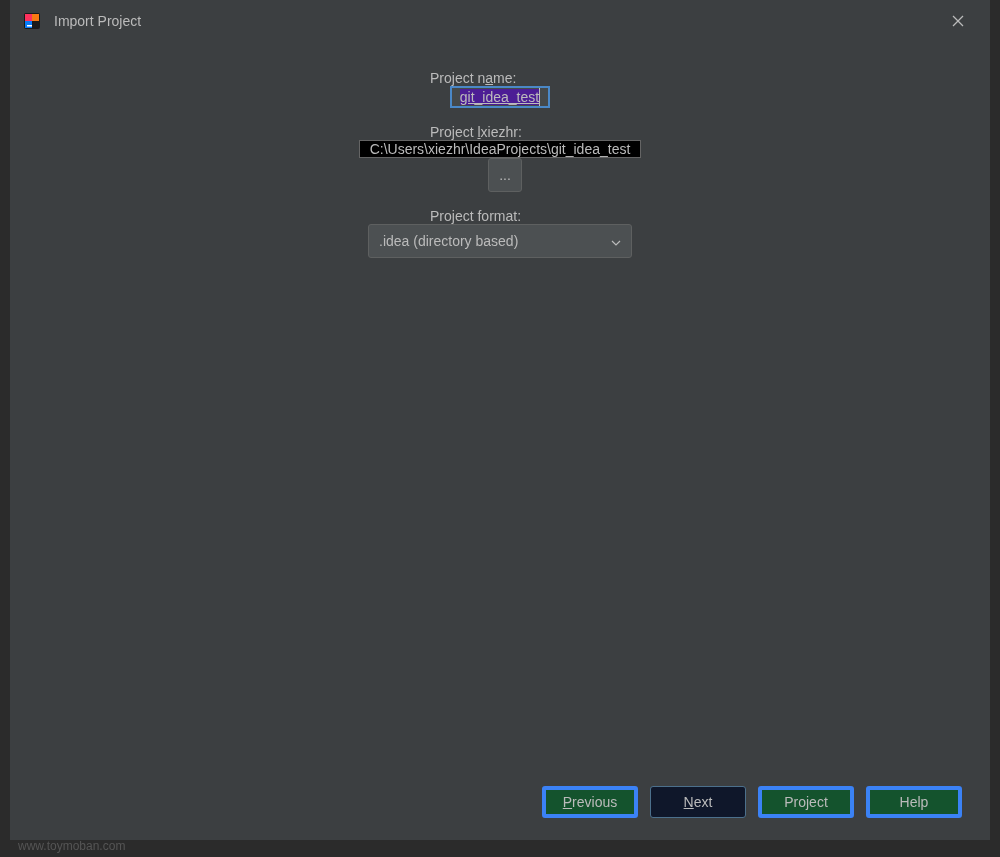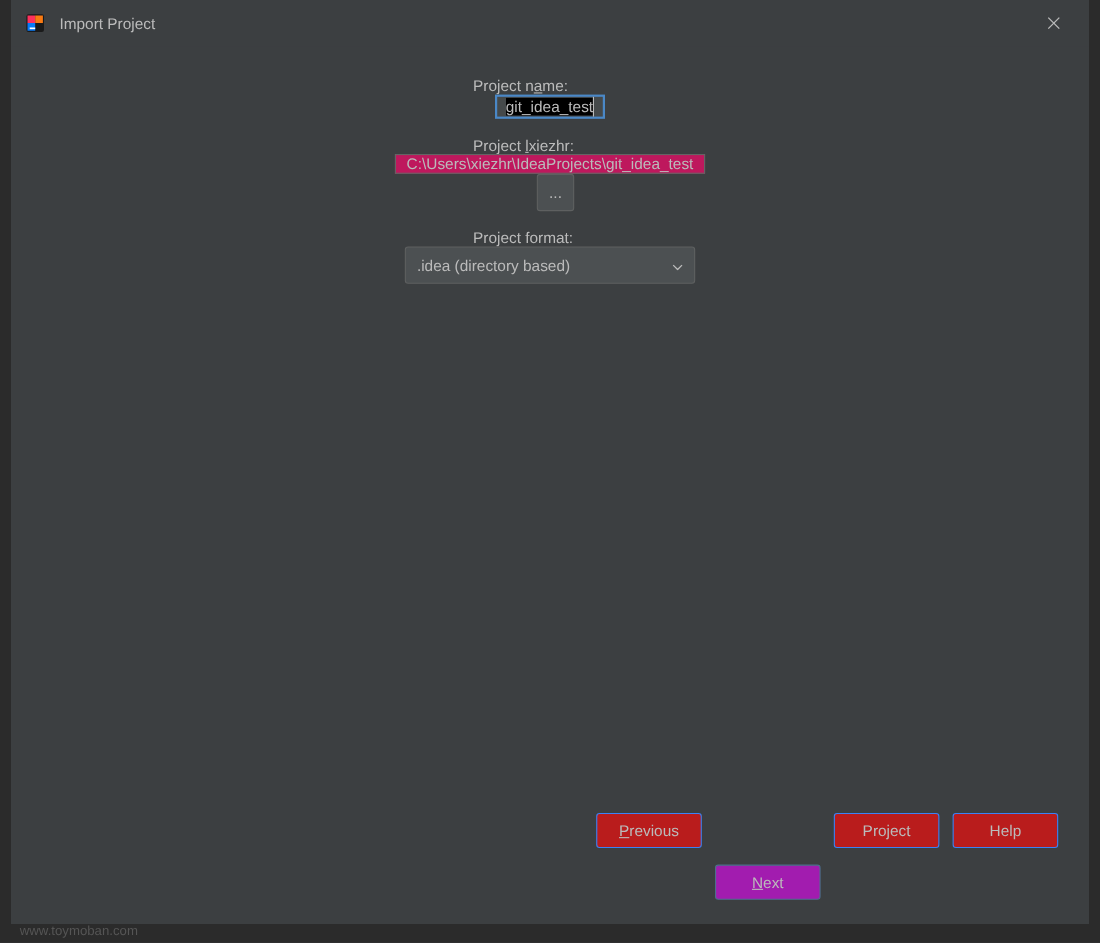"git_idea_test" .input-wrapper .selected-value { background: #000000 -> #4c1d95; text-decoration: none -> underline }
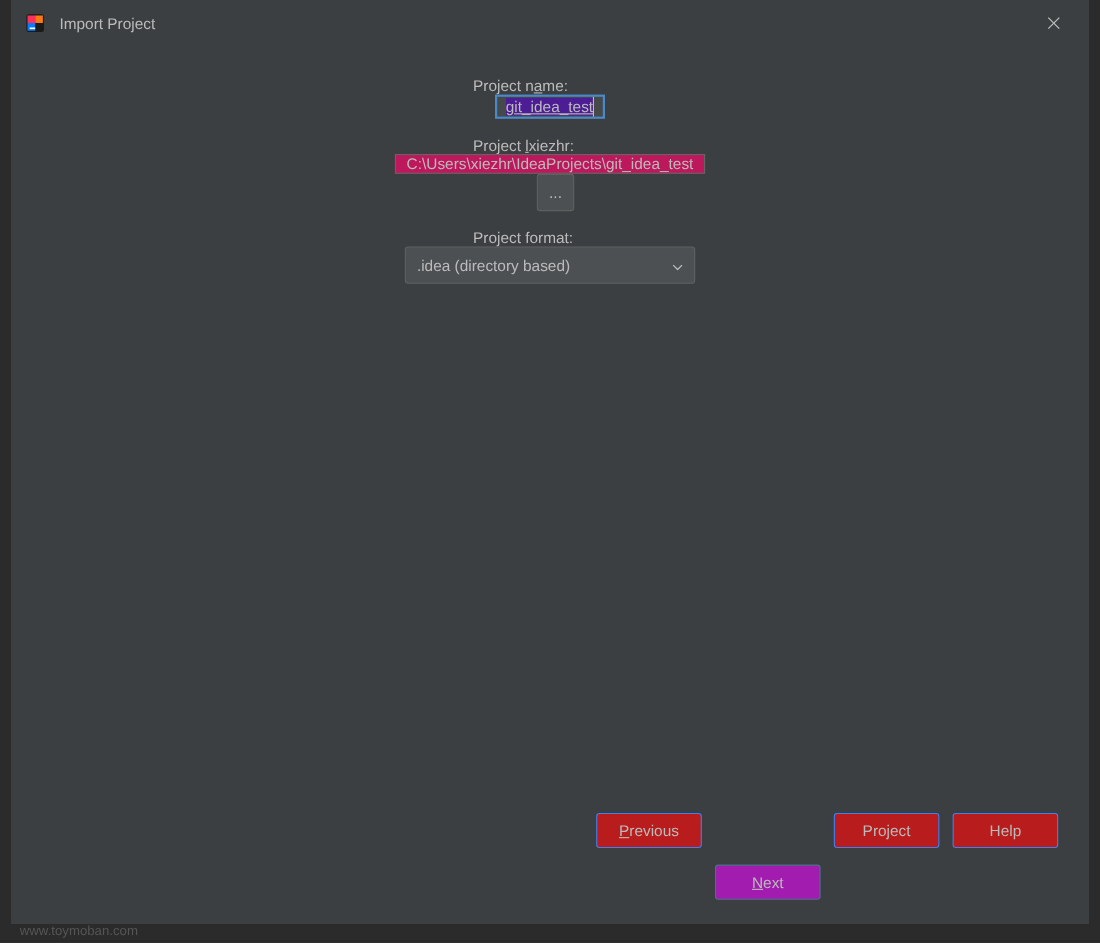"C:\Users\xiezhr\IdeaProjects\git_idea_te" .readonly-input { background: #be185d -> #000000 }
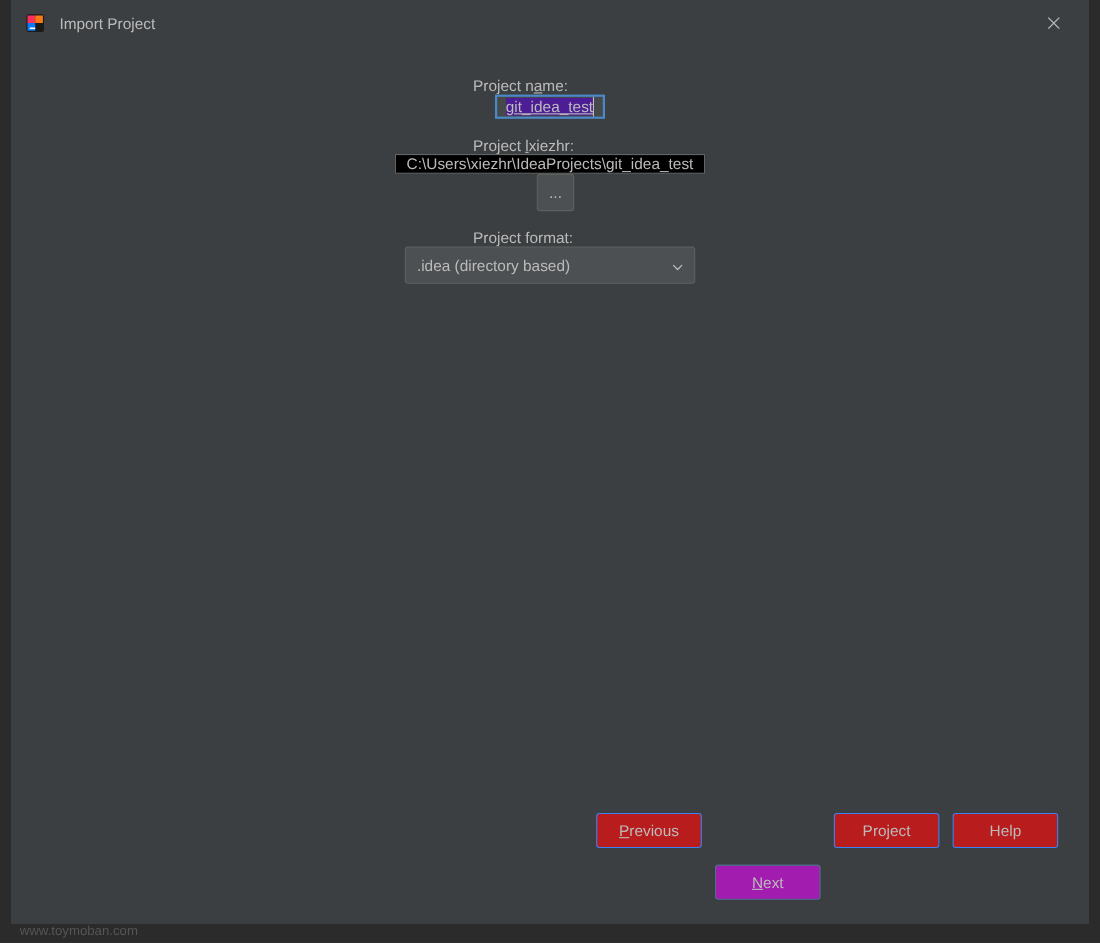"Previous" .btn { background: #b91c1c -> #14532d; border: 1px solid #3b82f6 -> 4px solid #3b82f6 }
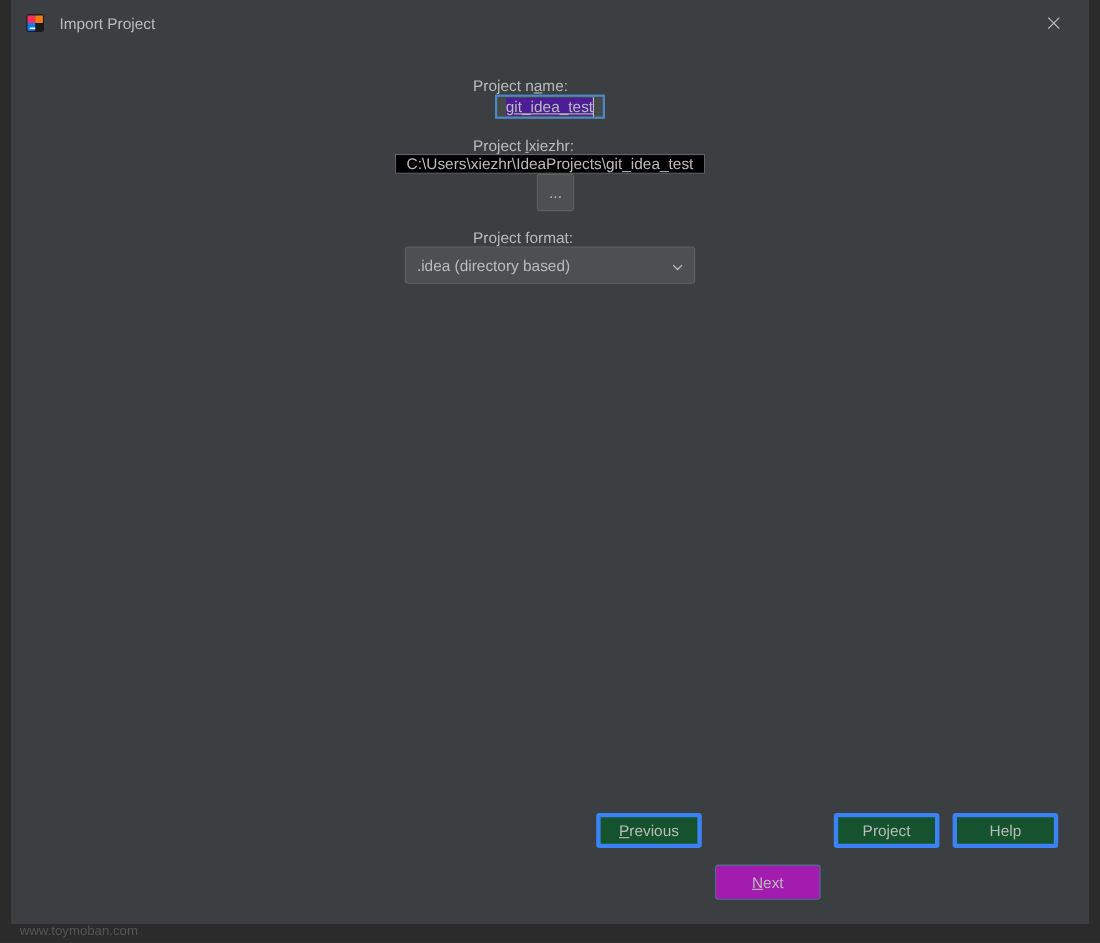"Next" .btn.primary { background: #a21caf -> #0f172a; margin-top: 47px -> none }
